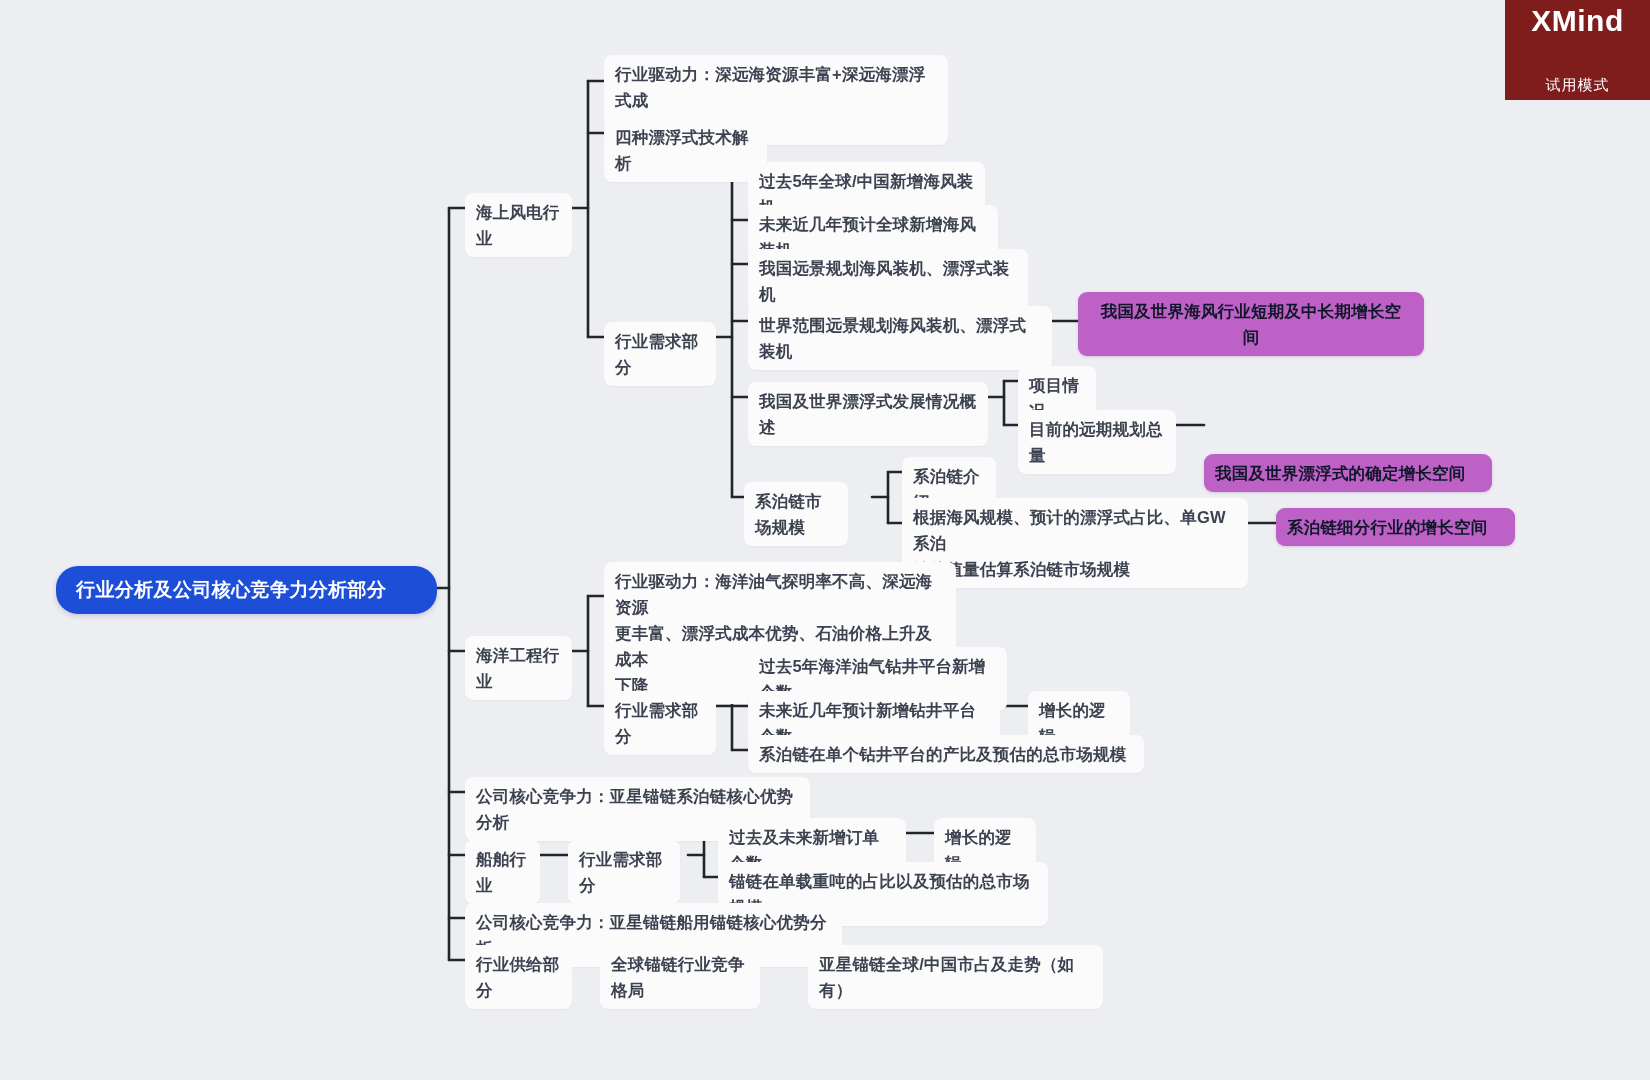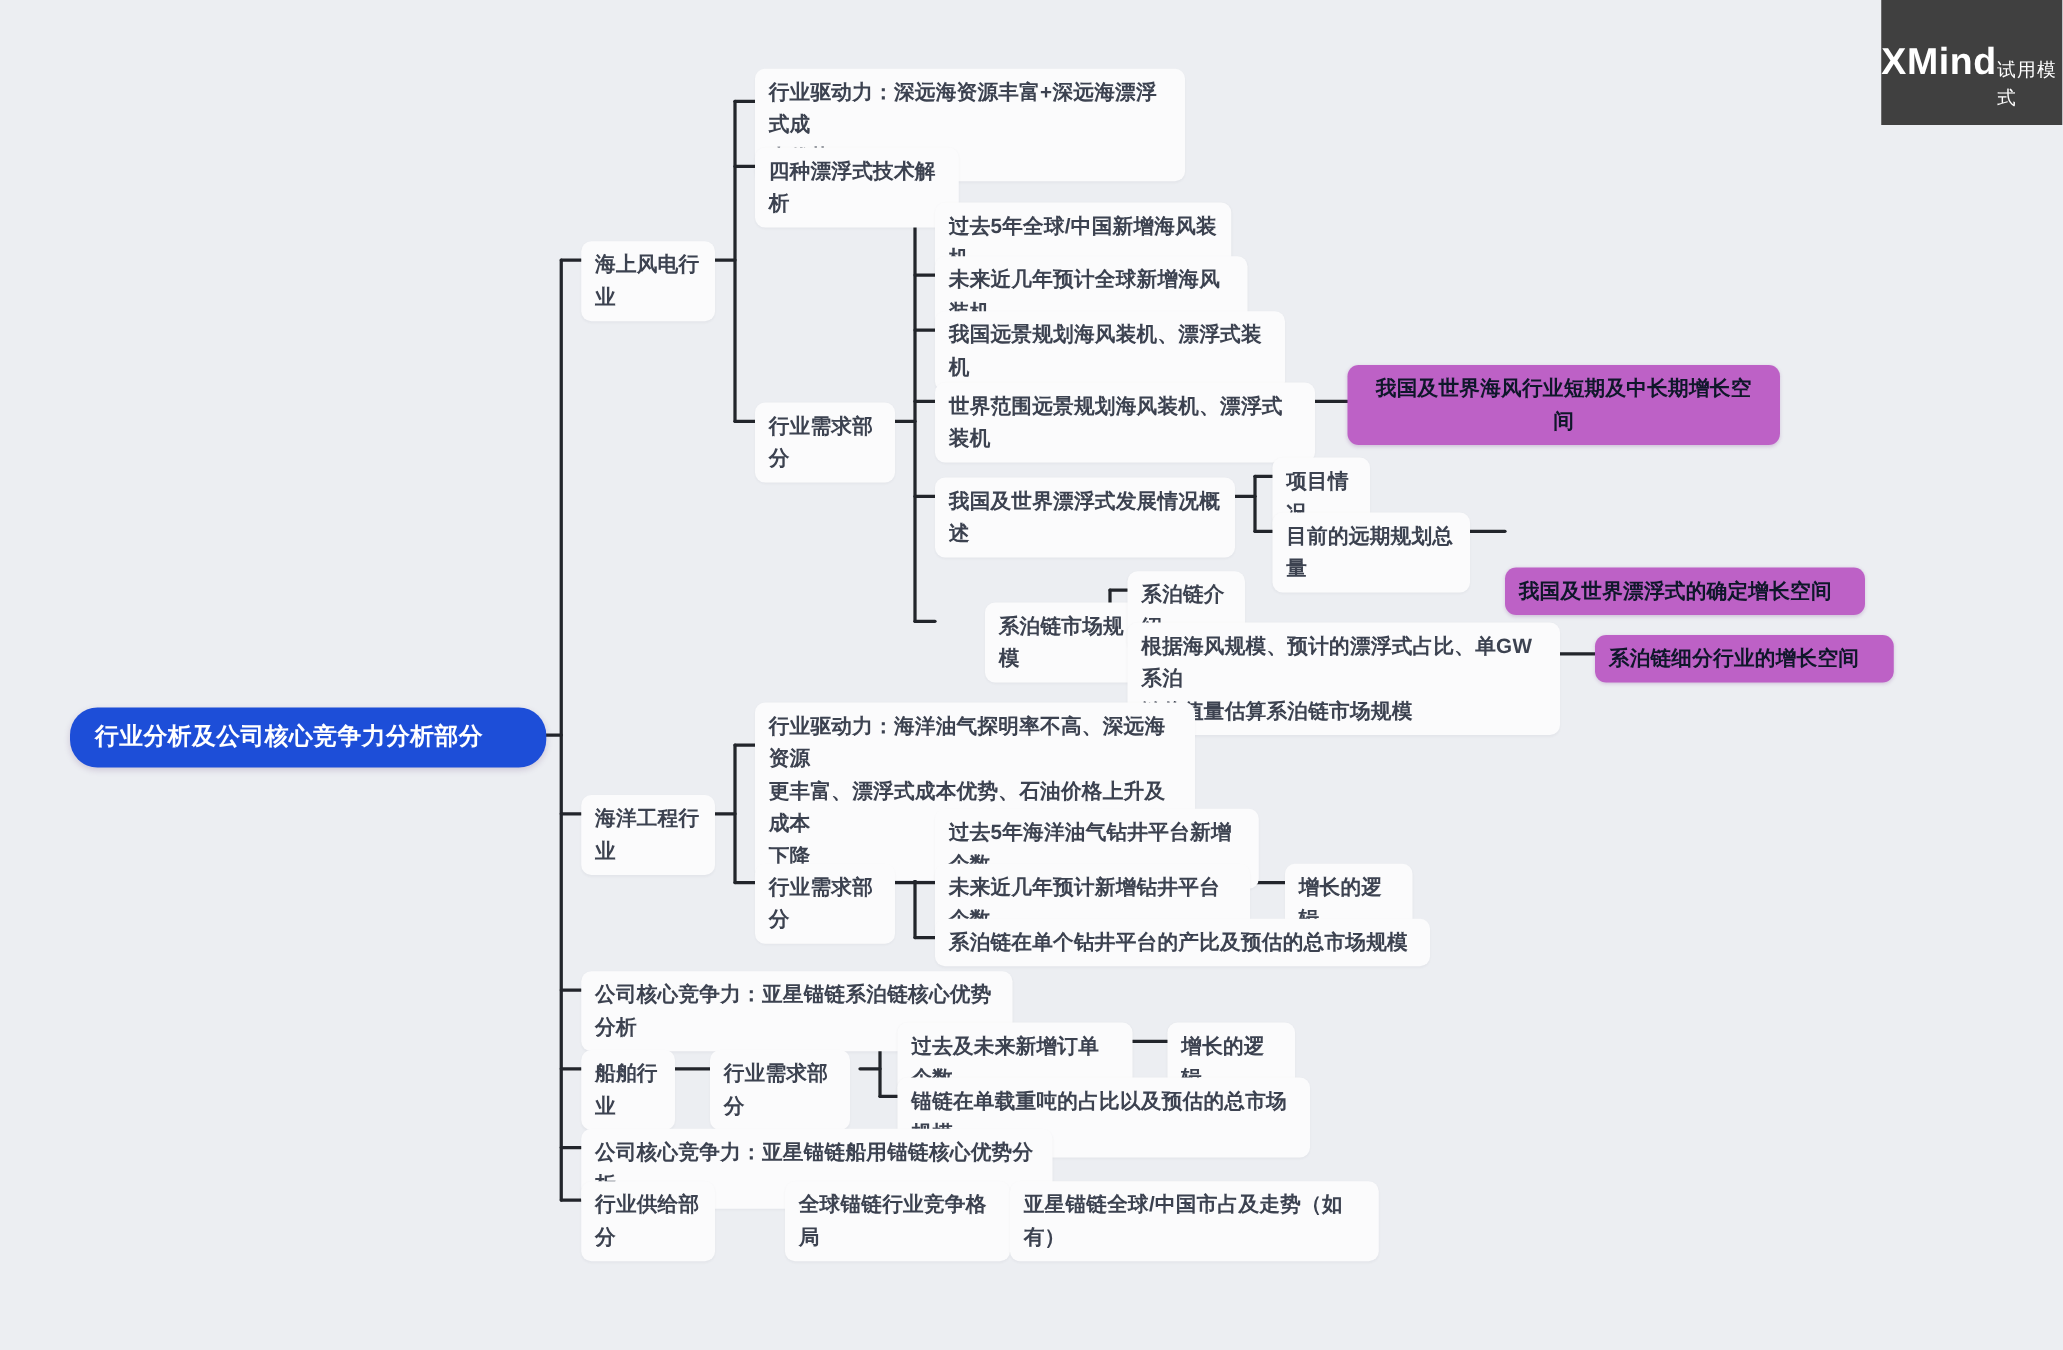"XMind" #watermark { background: #404040 -> #7f1d1d; flex-direction: row -> column }
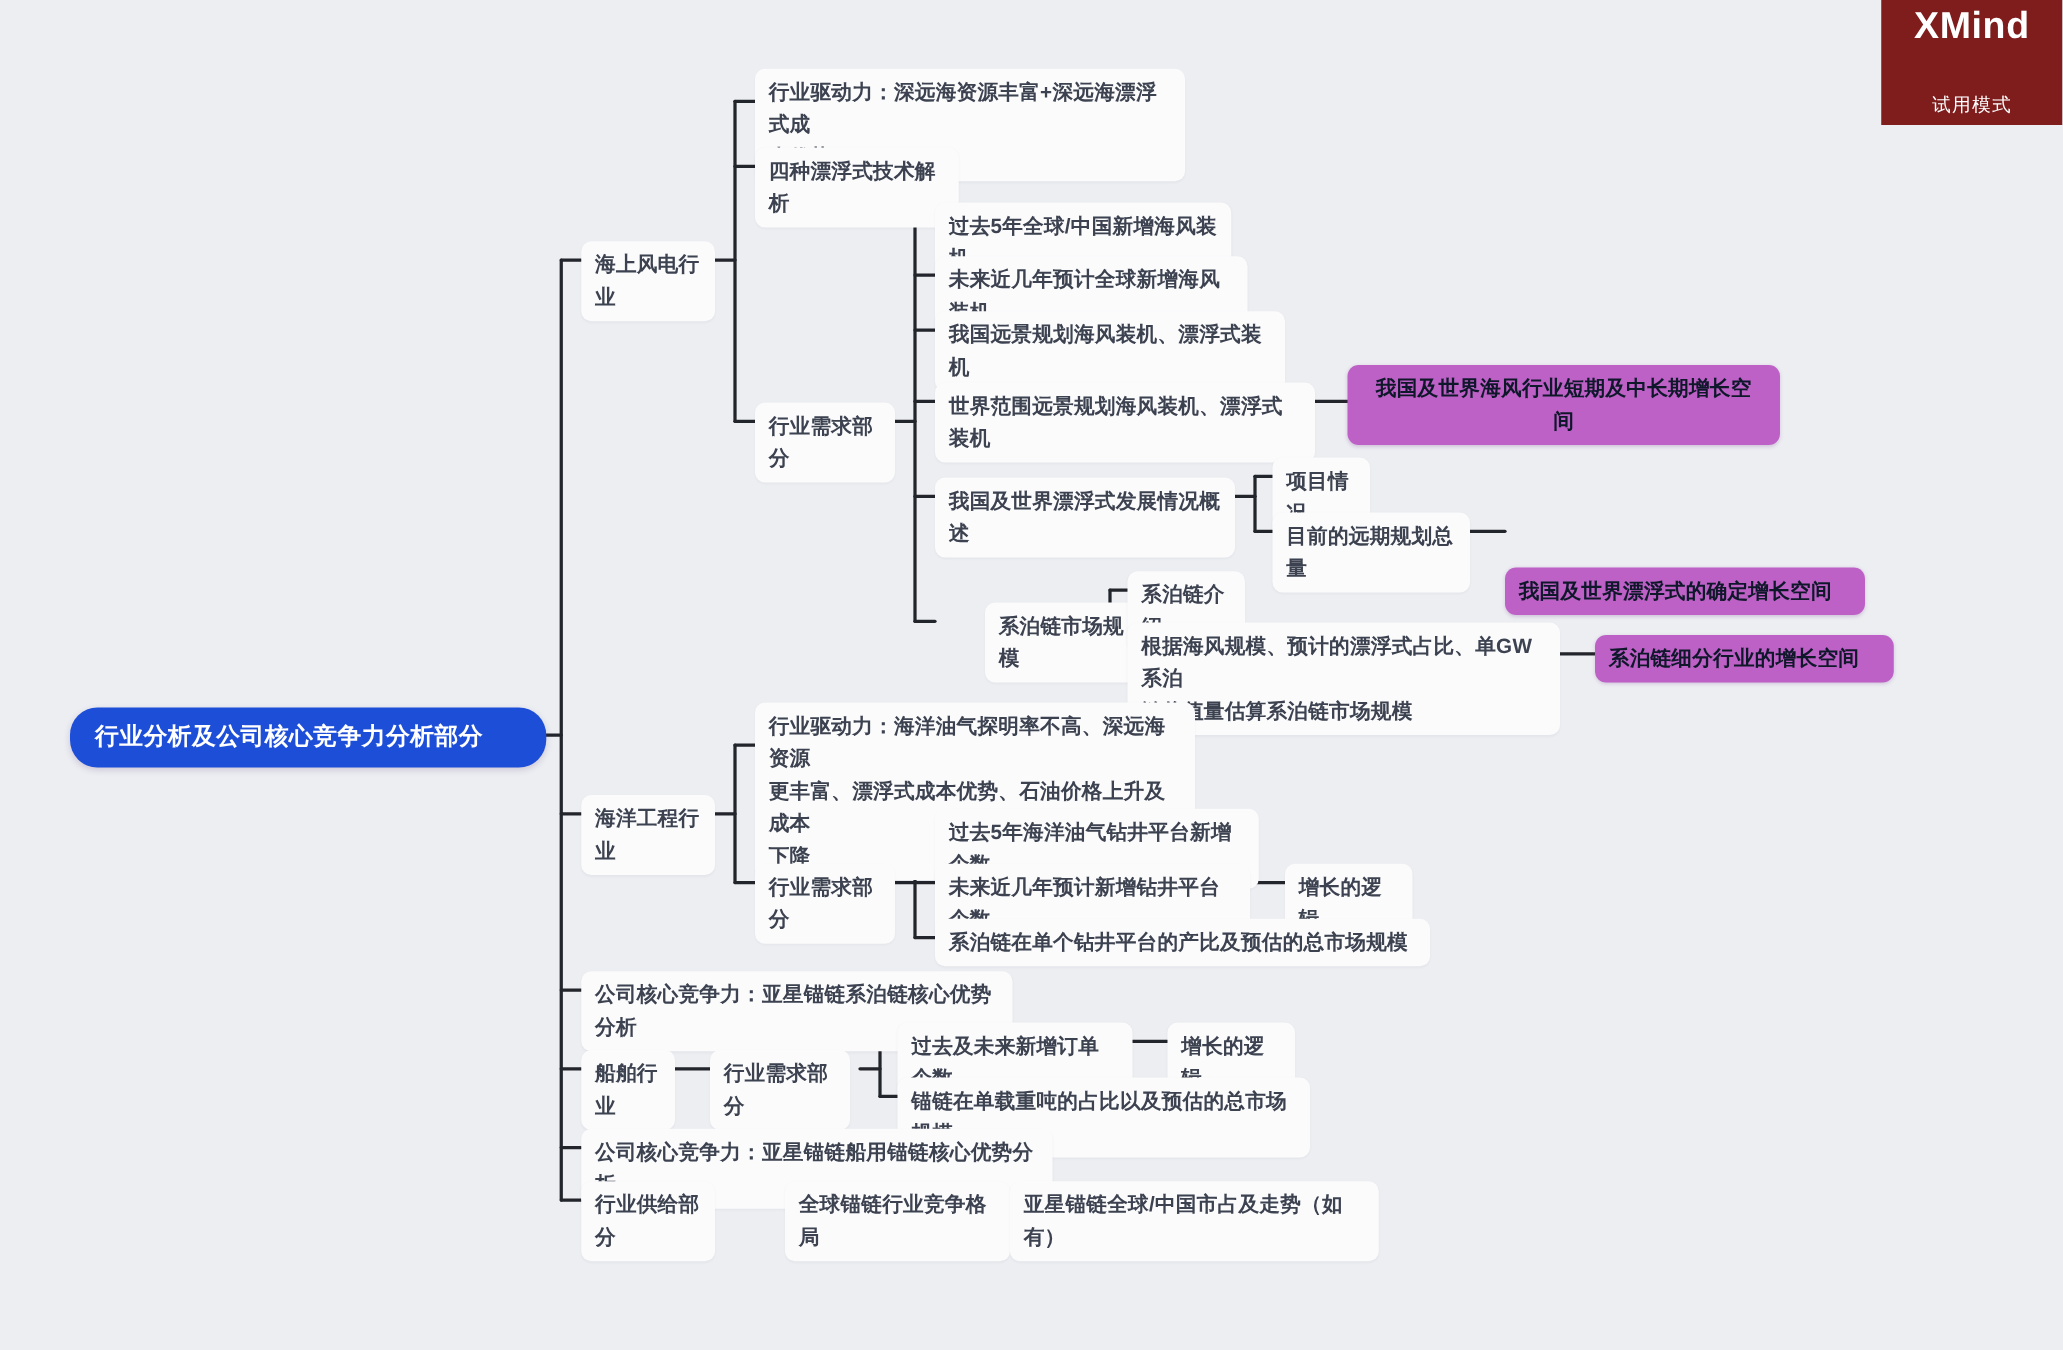"系泊链市场规模" div.node { left: 788px -> 744px; width: 124px -> 104px }
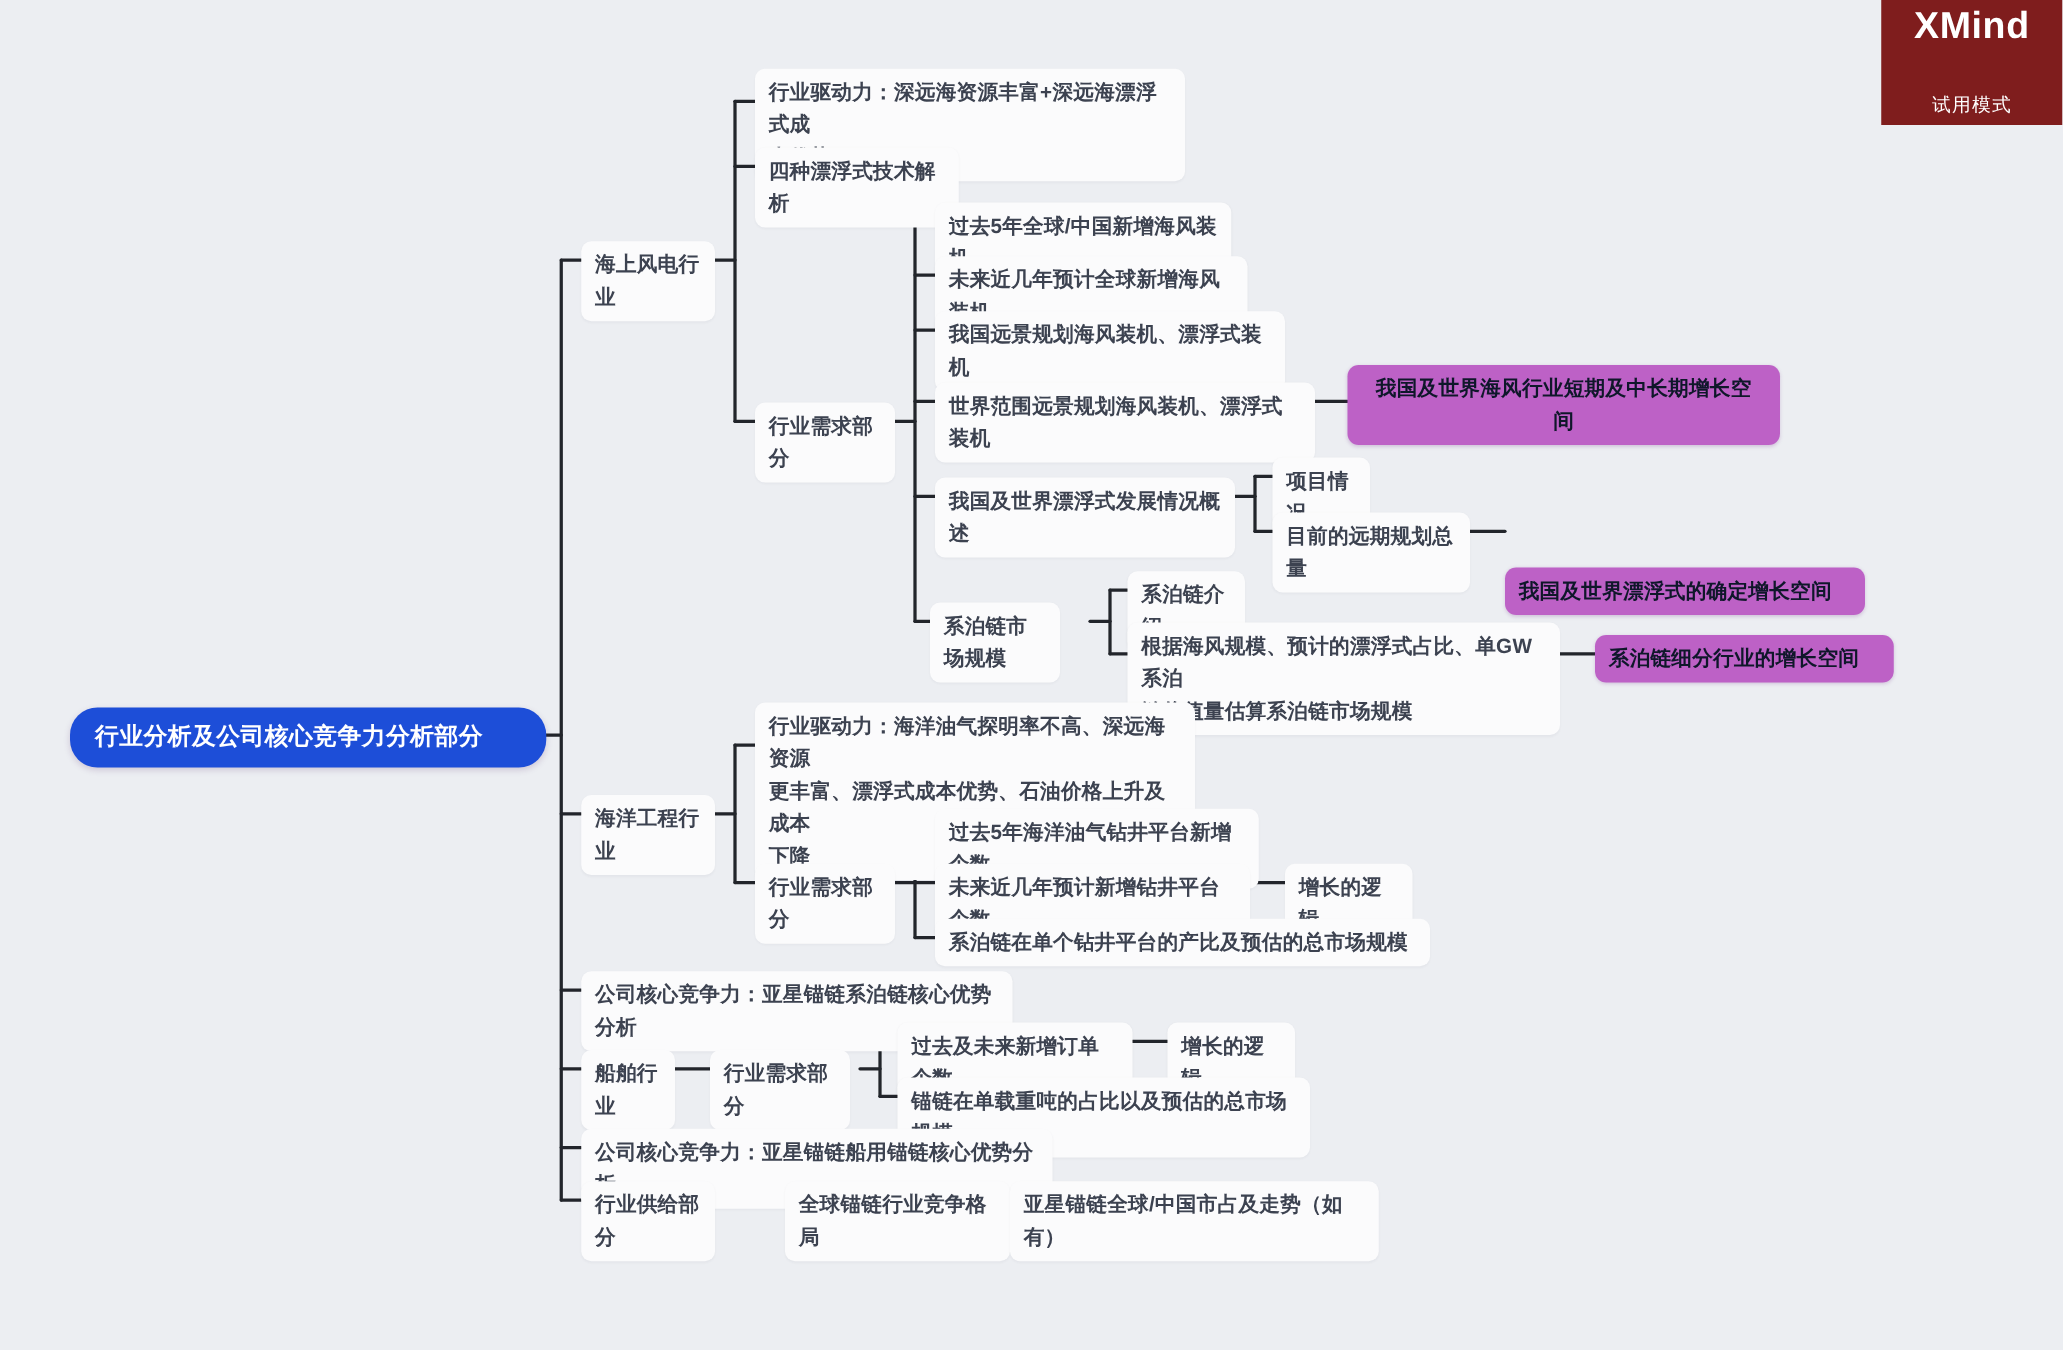"全球锚链行业竞争格局" div.node { left: 628px -> 600px; width: 180px -> 160px }
